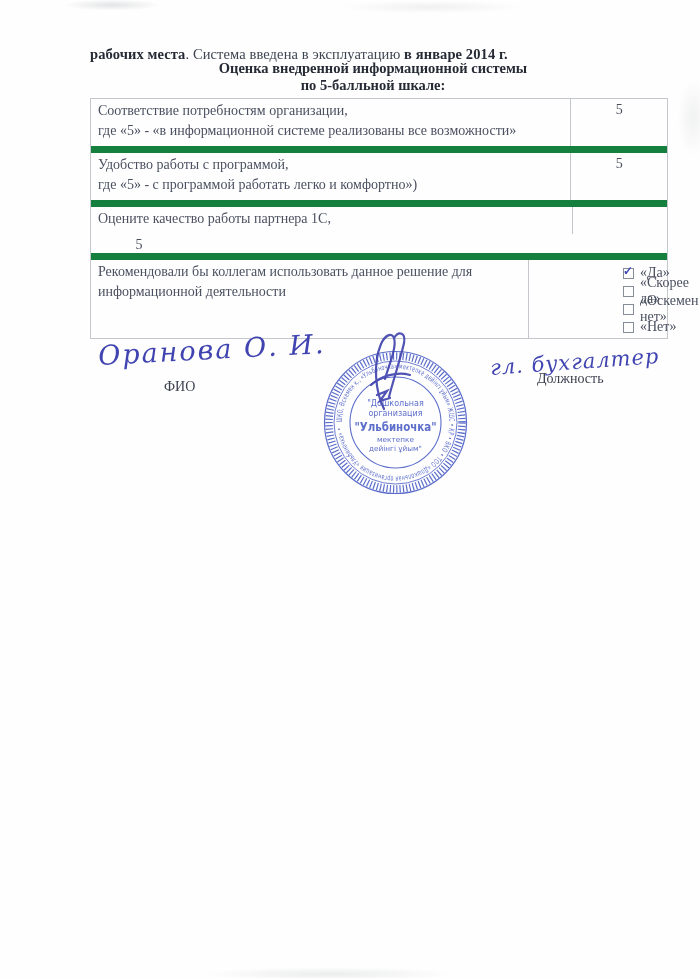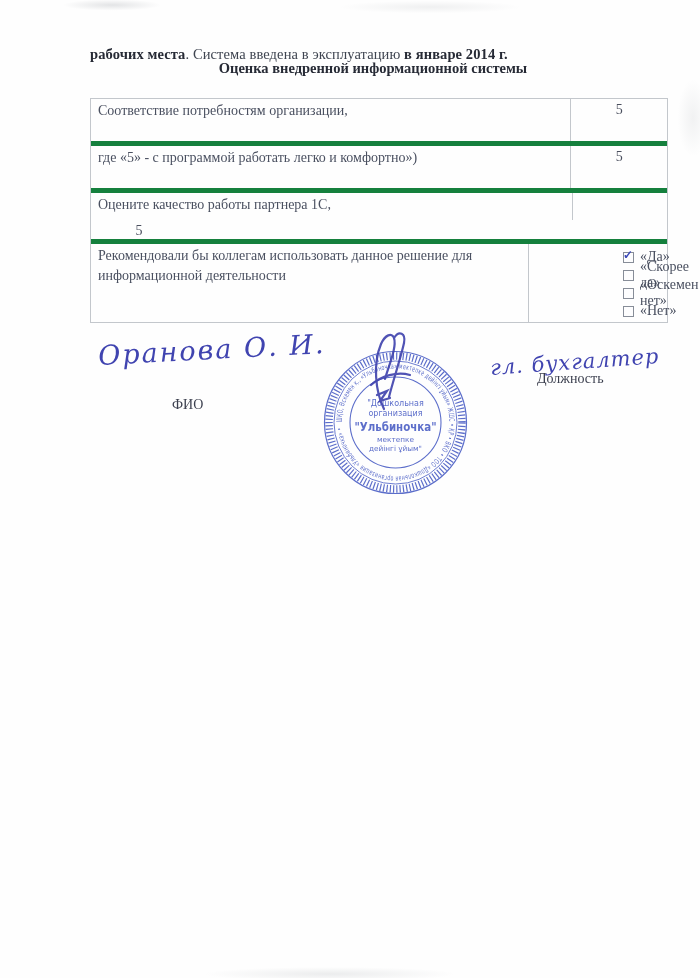"по 5-балльной шкале:" div { html: none -> <div>по 5-балльной шкале:</div> }
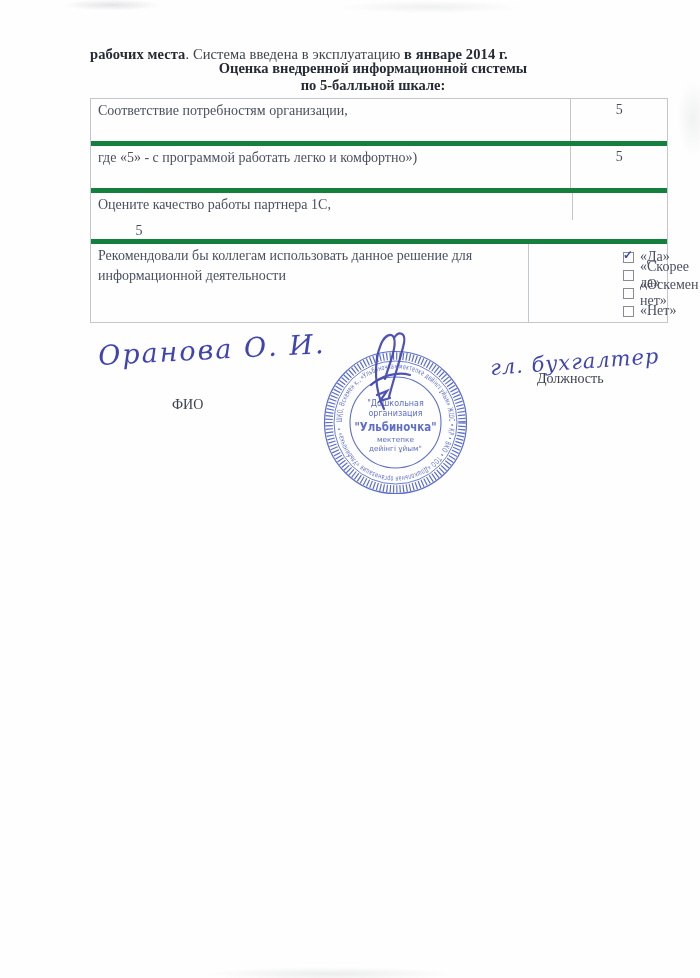"Соответствие потребностям организации," .rrow { border-bottom: 5px solid #15803d -> 7px solid #15803d }
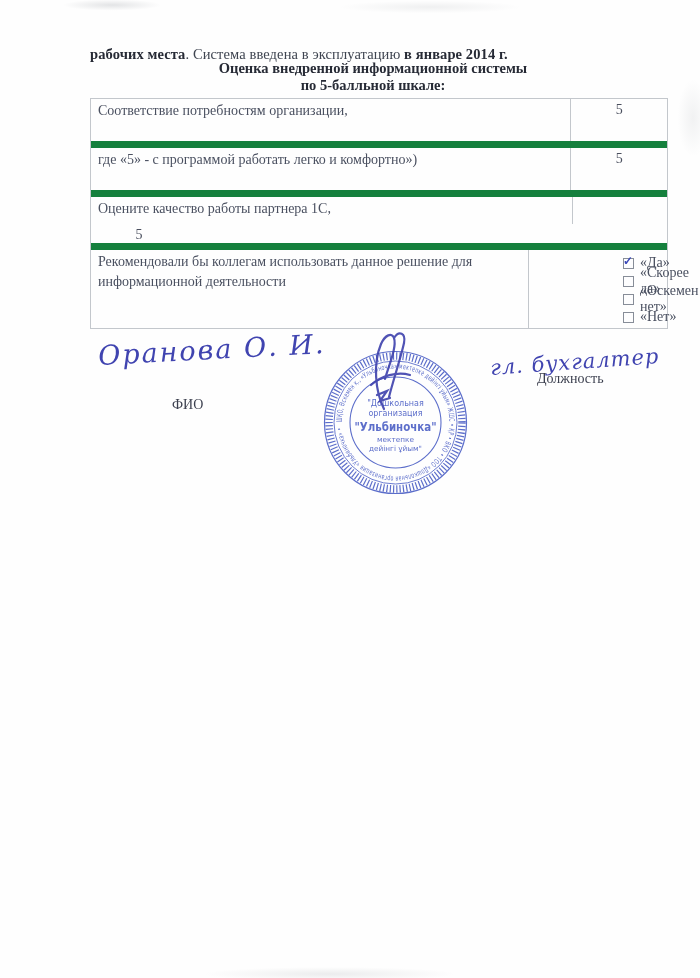"где «5» - «в информационной" div { html: none -> <div>где «5» - «в информационной системе реализованы все возможности»</div> }
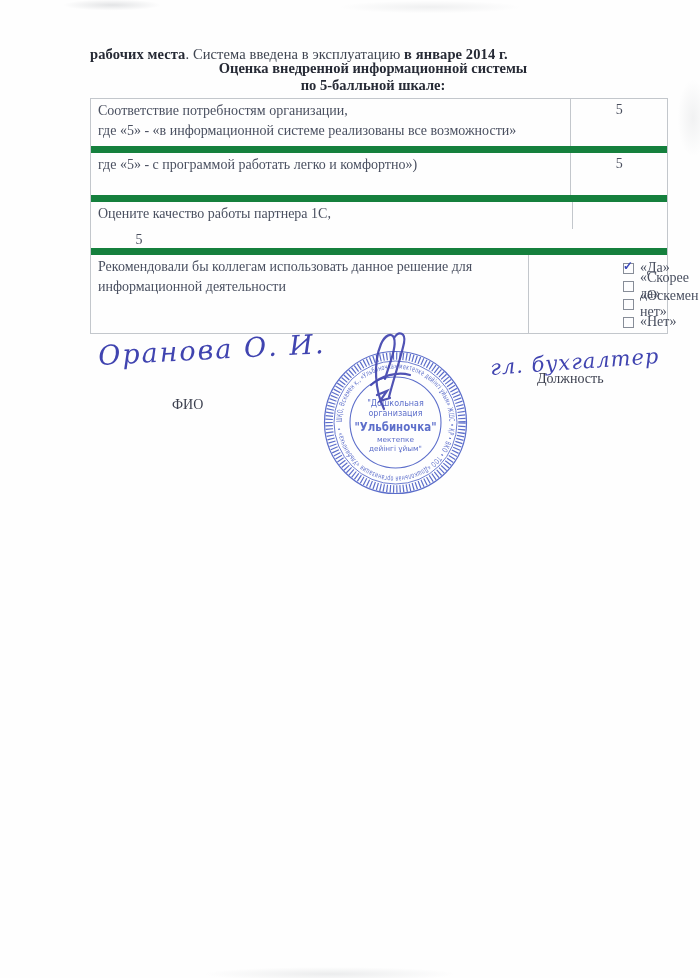"Удобство работы с программой," div { html: none -> <div>Удобство работы с программой,</div> }
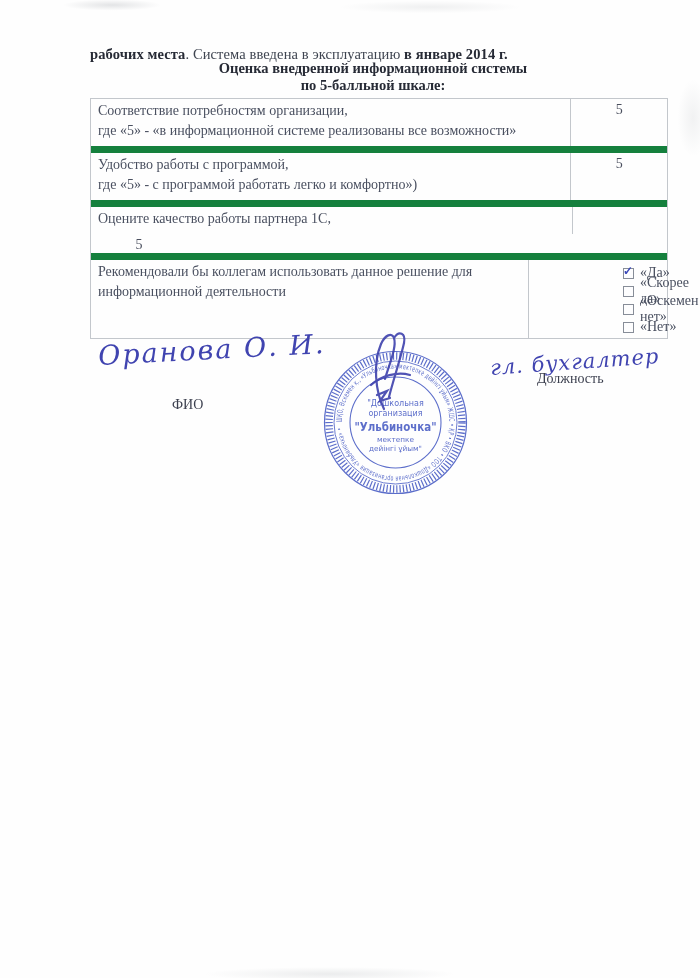"ФИО" .lbl-fio { left: 172px -> 164px; margin-top: 18px -> none }
